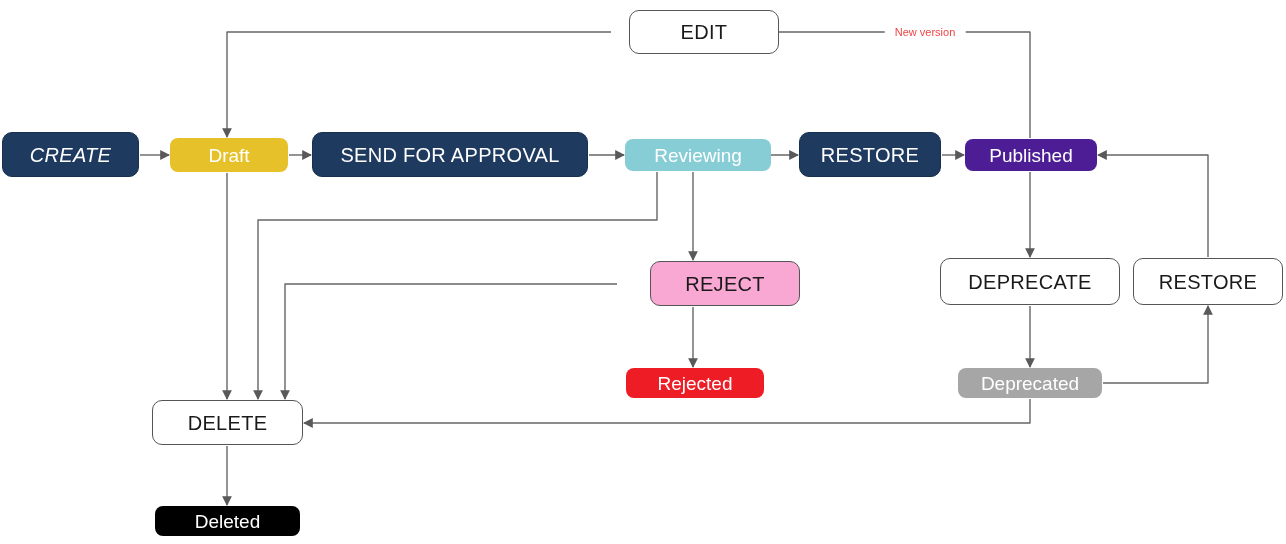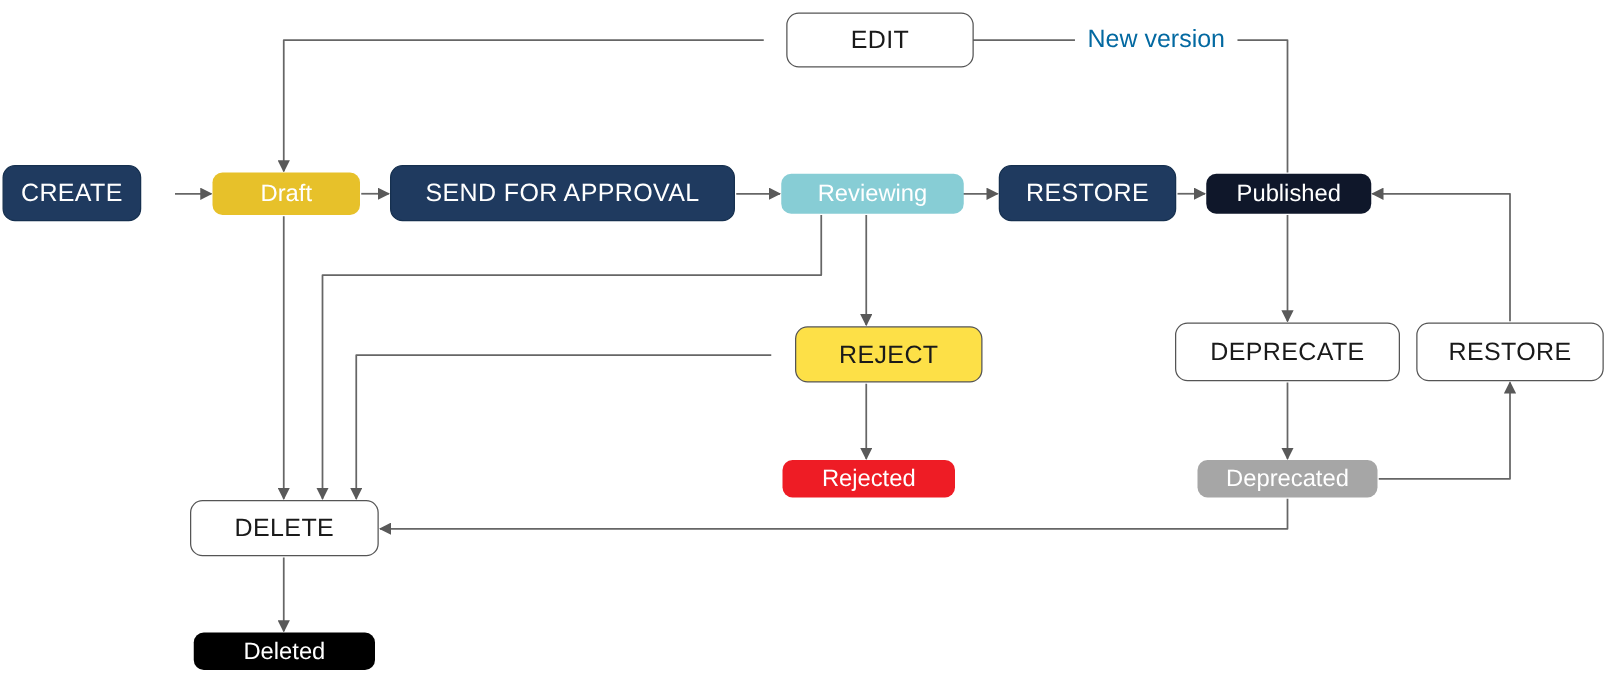"New version" .edge-label { color: #0369a1 -> #ef4444; font-size: 20px -> 11px }
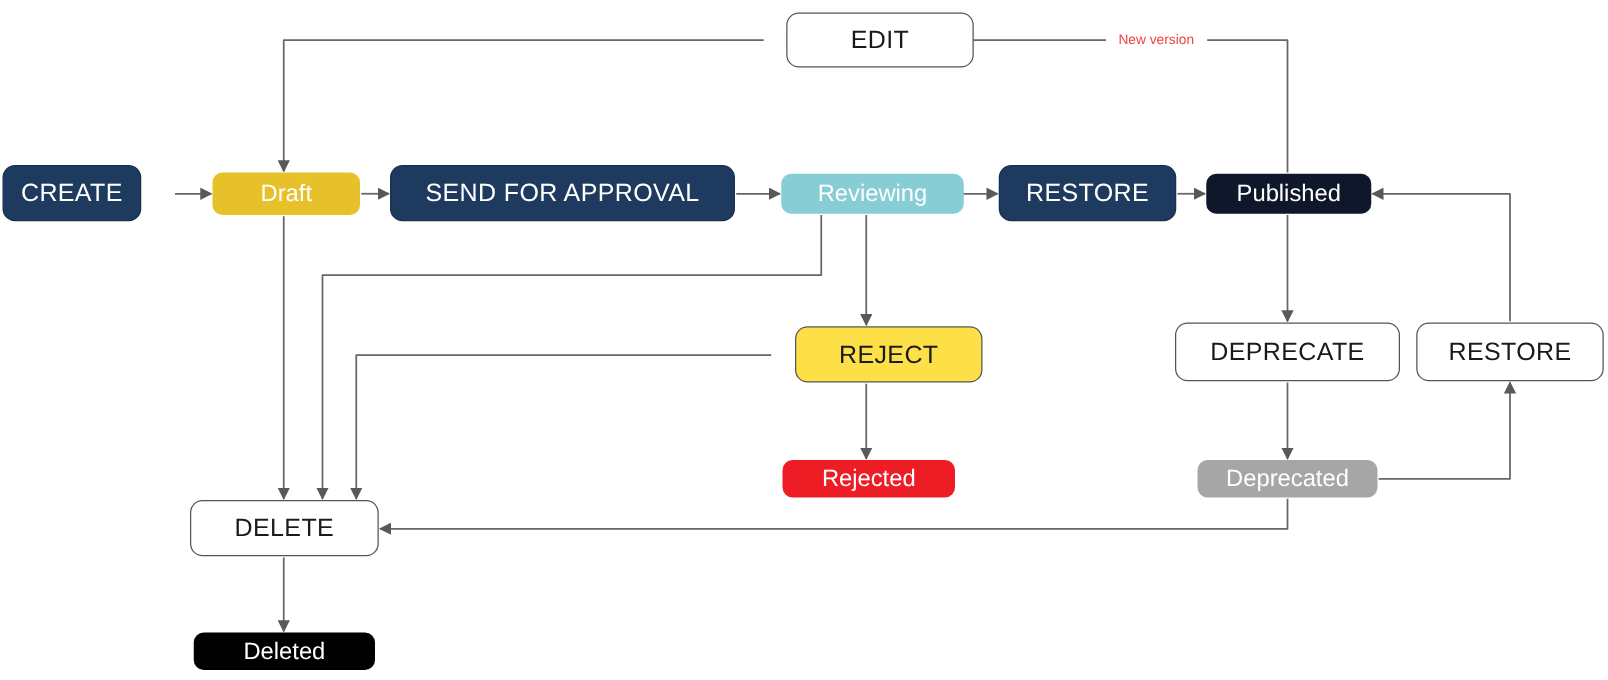"CREATE" div.node { font-style: none -> italic; width: 111px -> 137px }
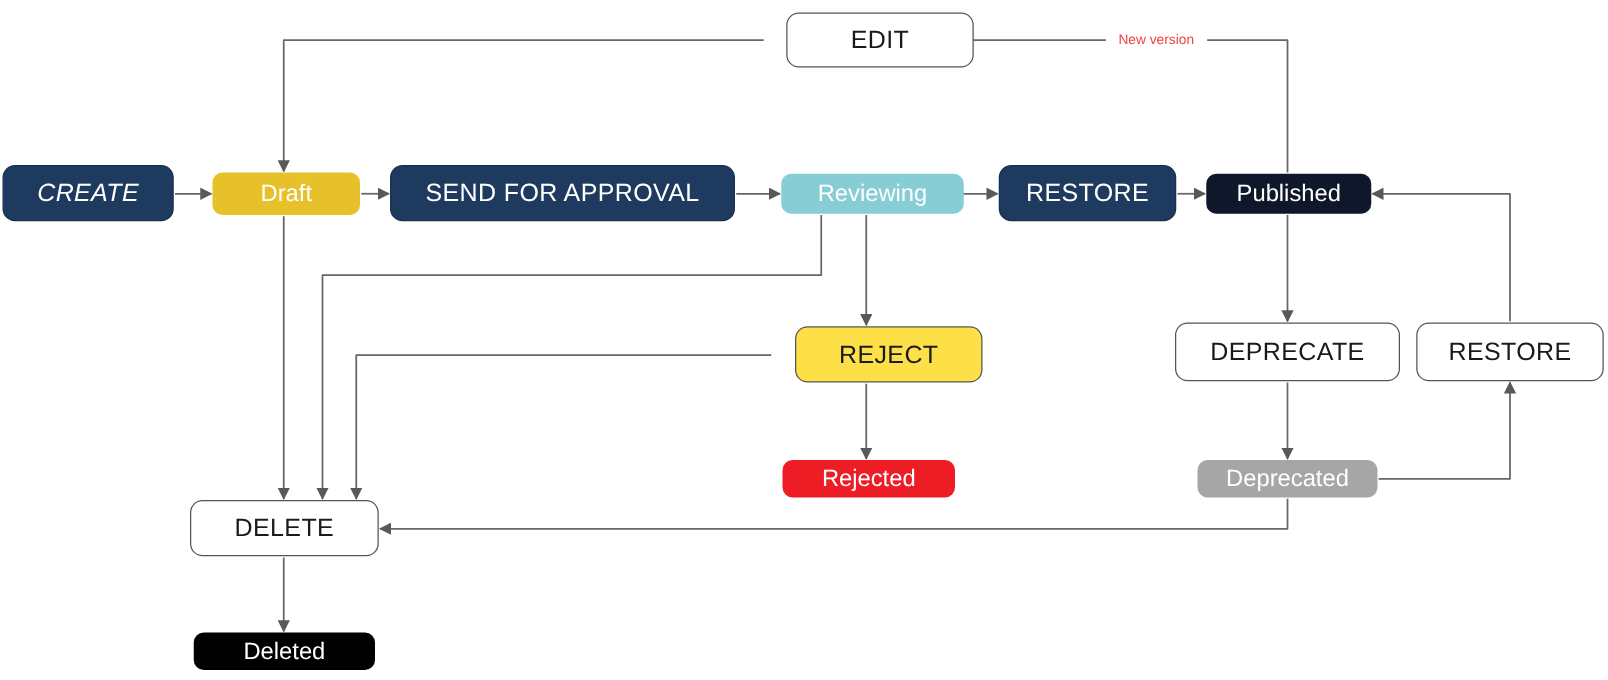"Published" div.node { background: #0f172a -> #4c1d95 }
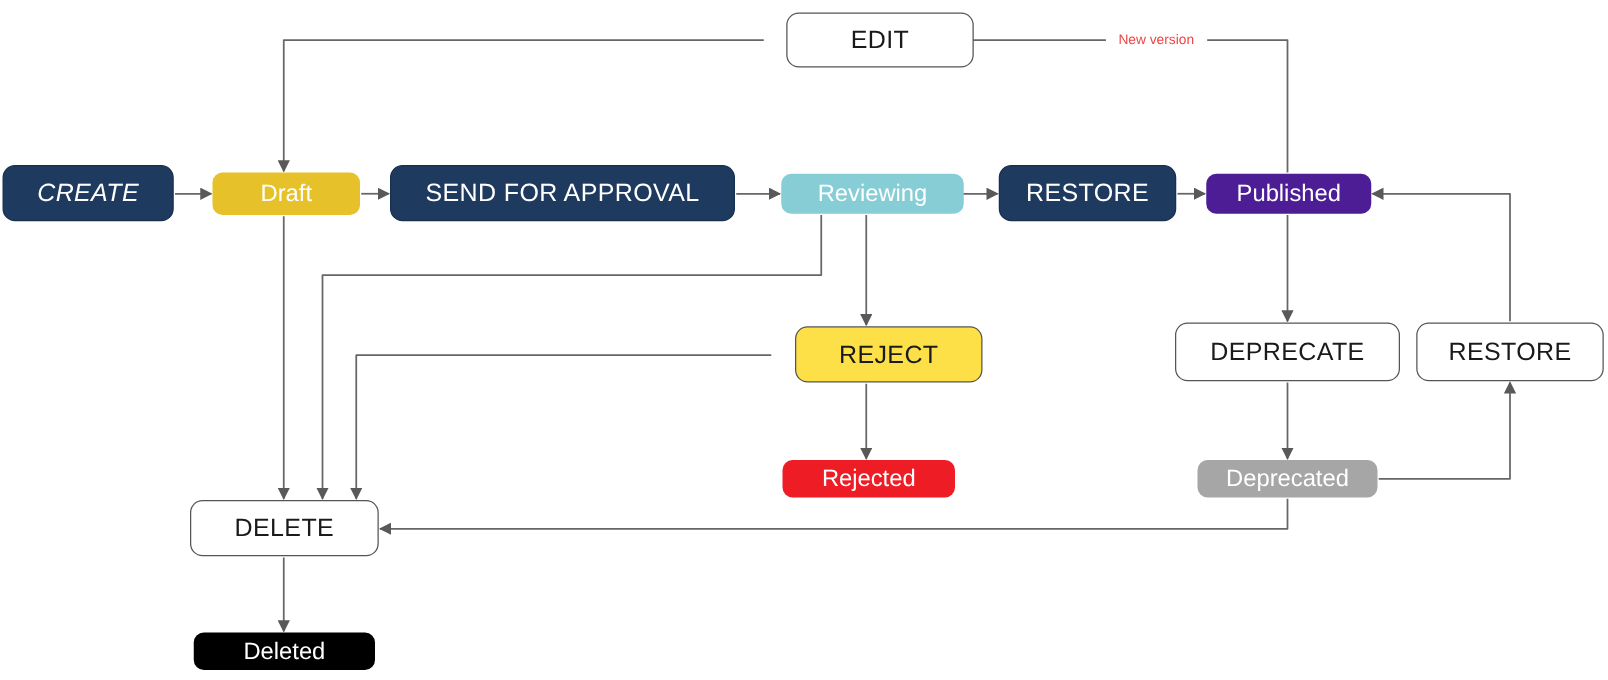"REJECT" div.node { background: #fde047 -> #f9a8d4; left: 636px -> 650px }
